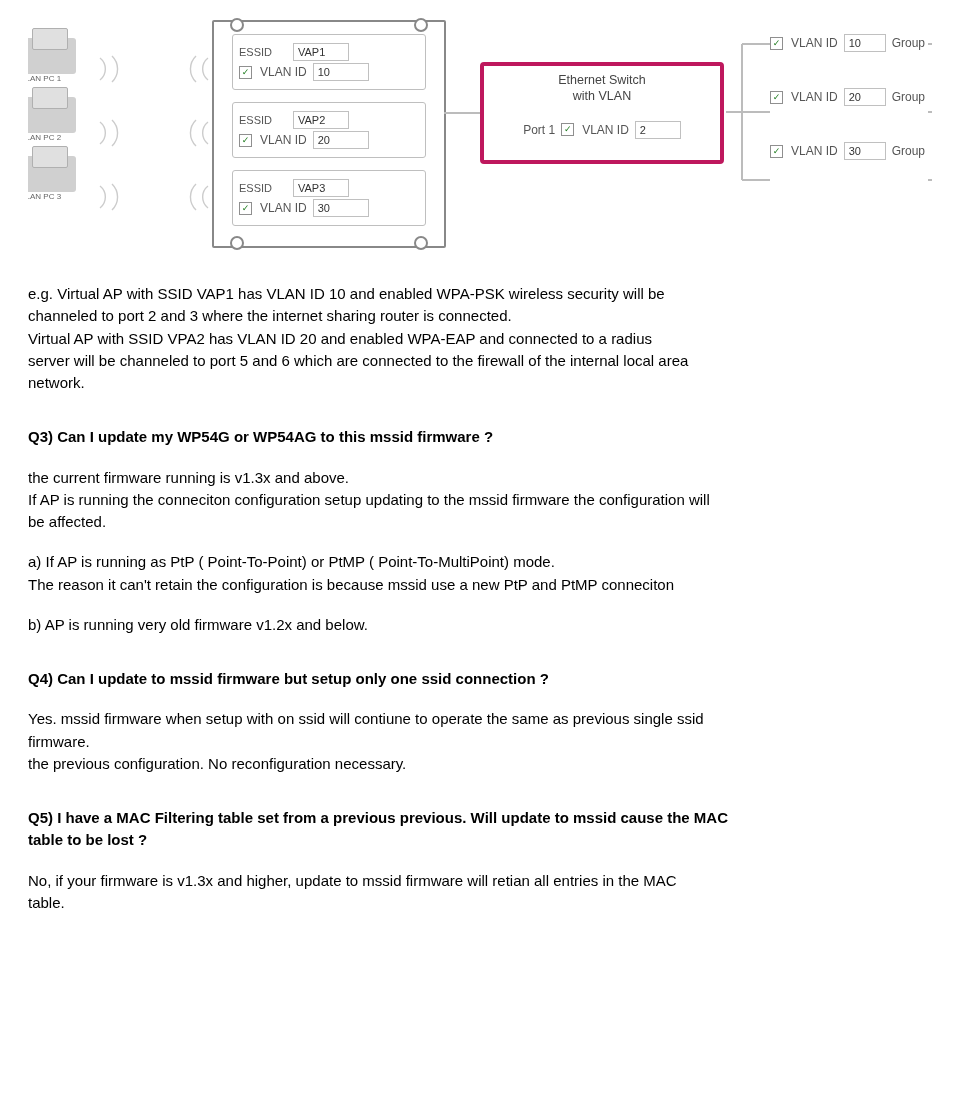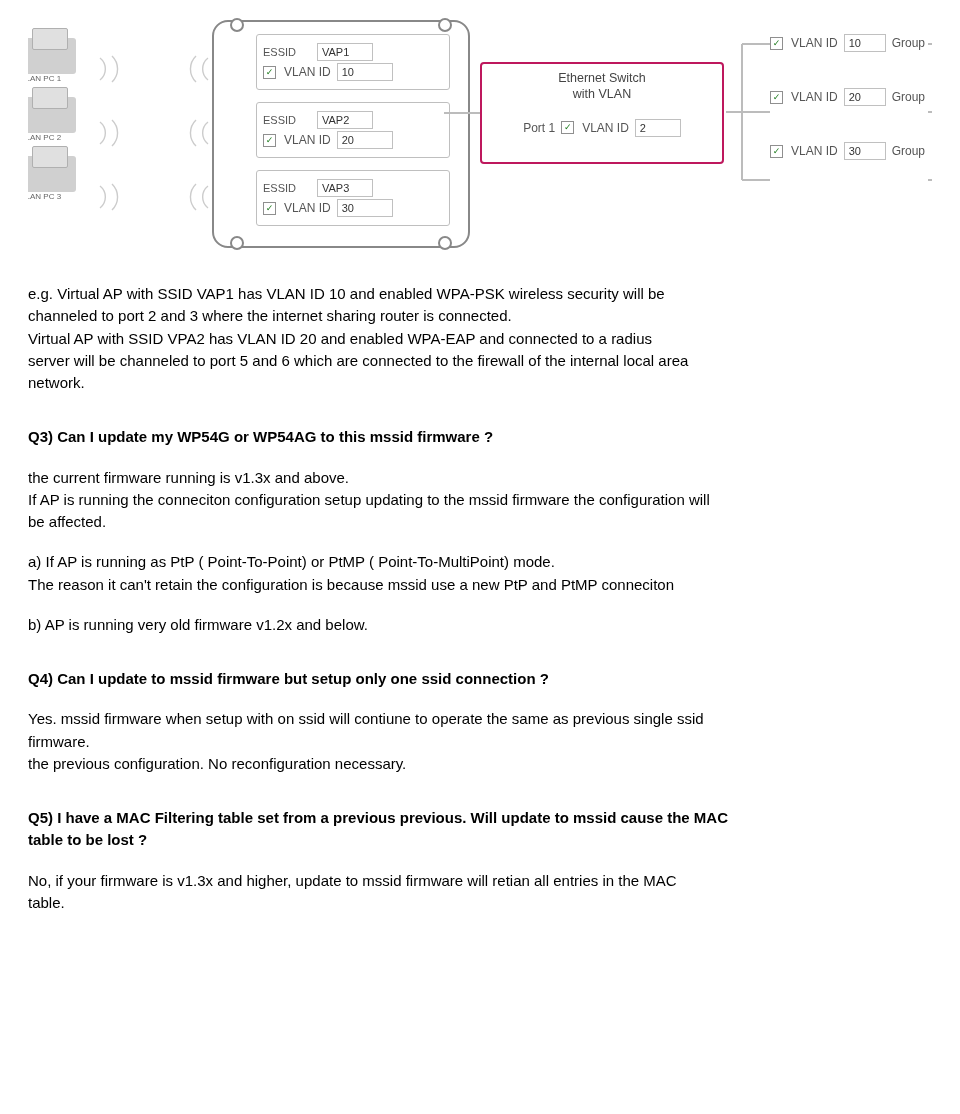"ESSID" .ap-box { border-radius: 16px -> 2px; padding-left: 24px -> none }
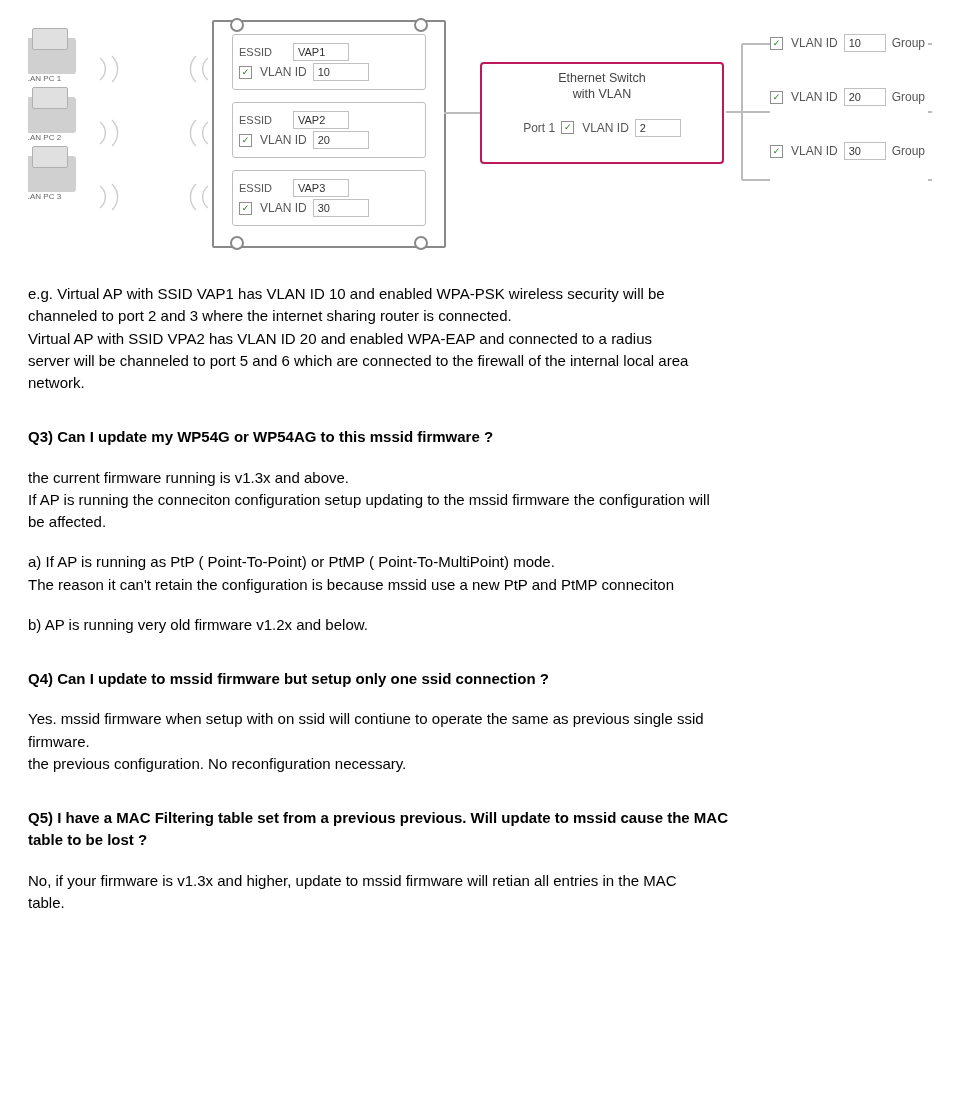"Ethernet Switch" .switch-box { border: 2px solid #be185d -> 4px solid #be185d }
